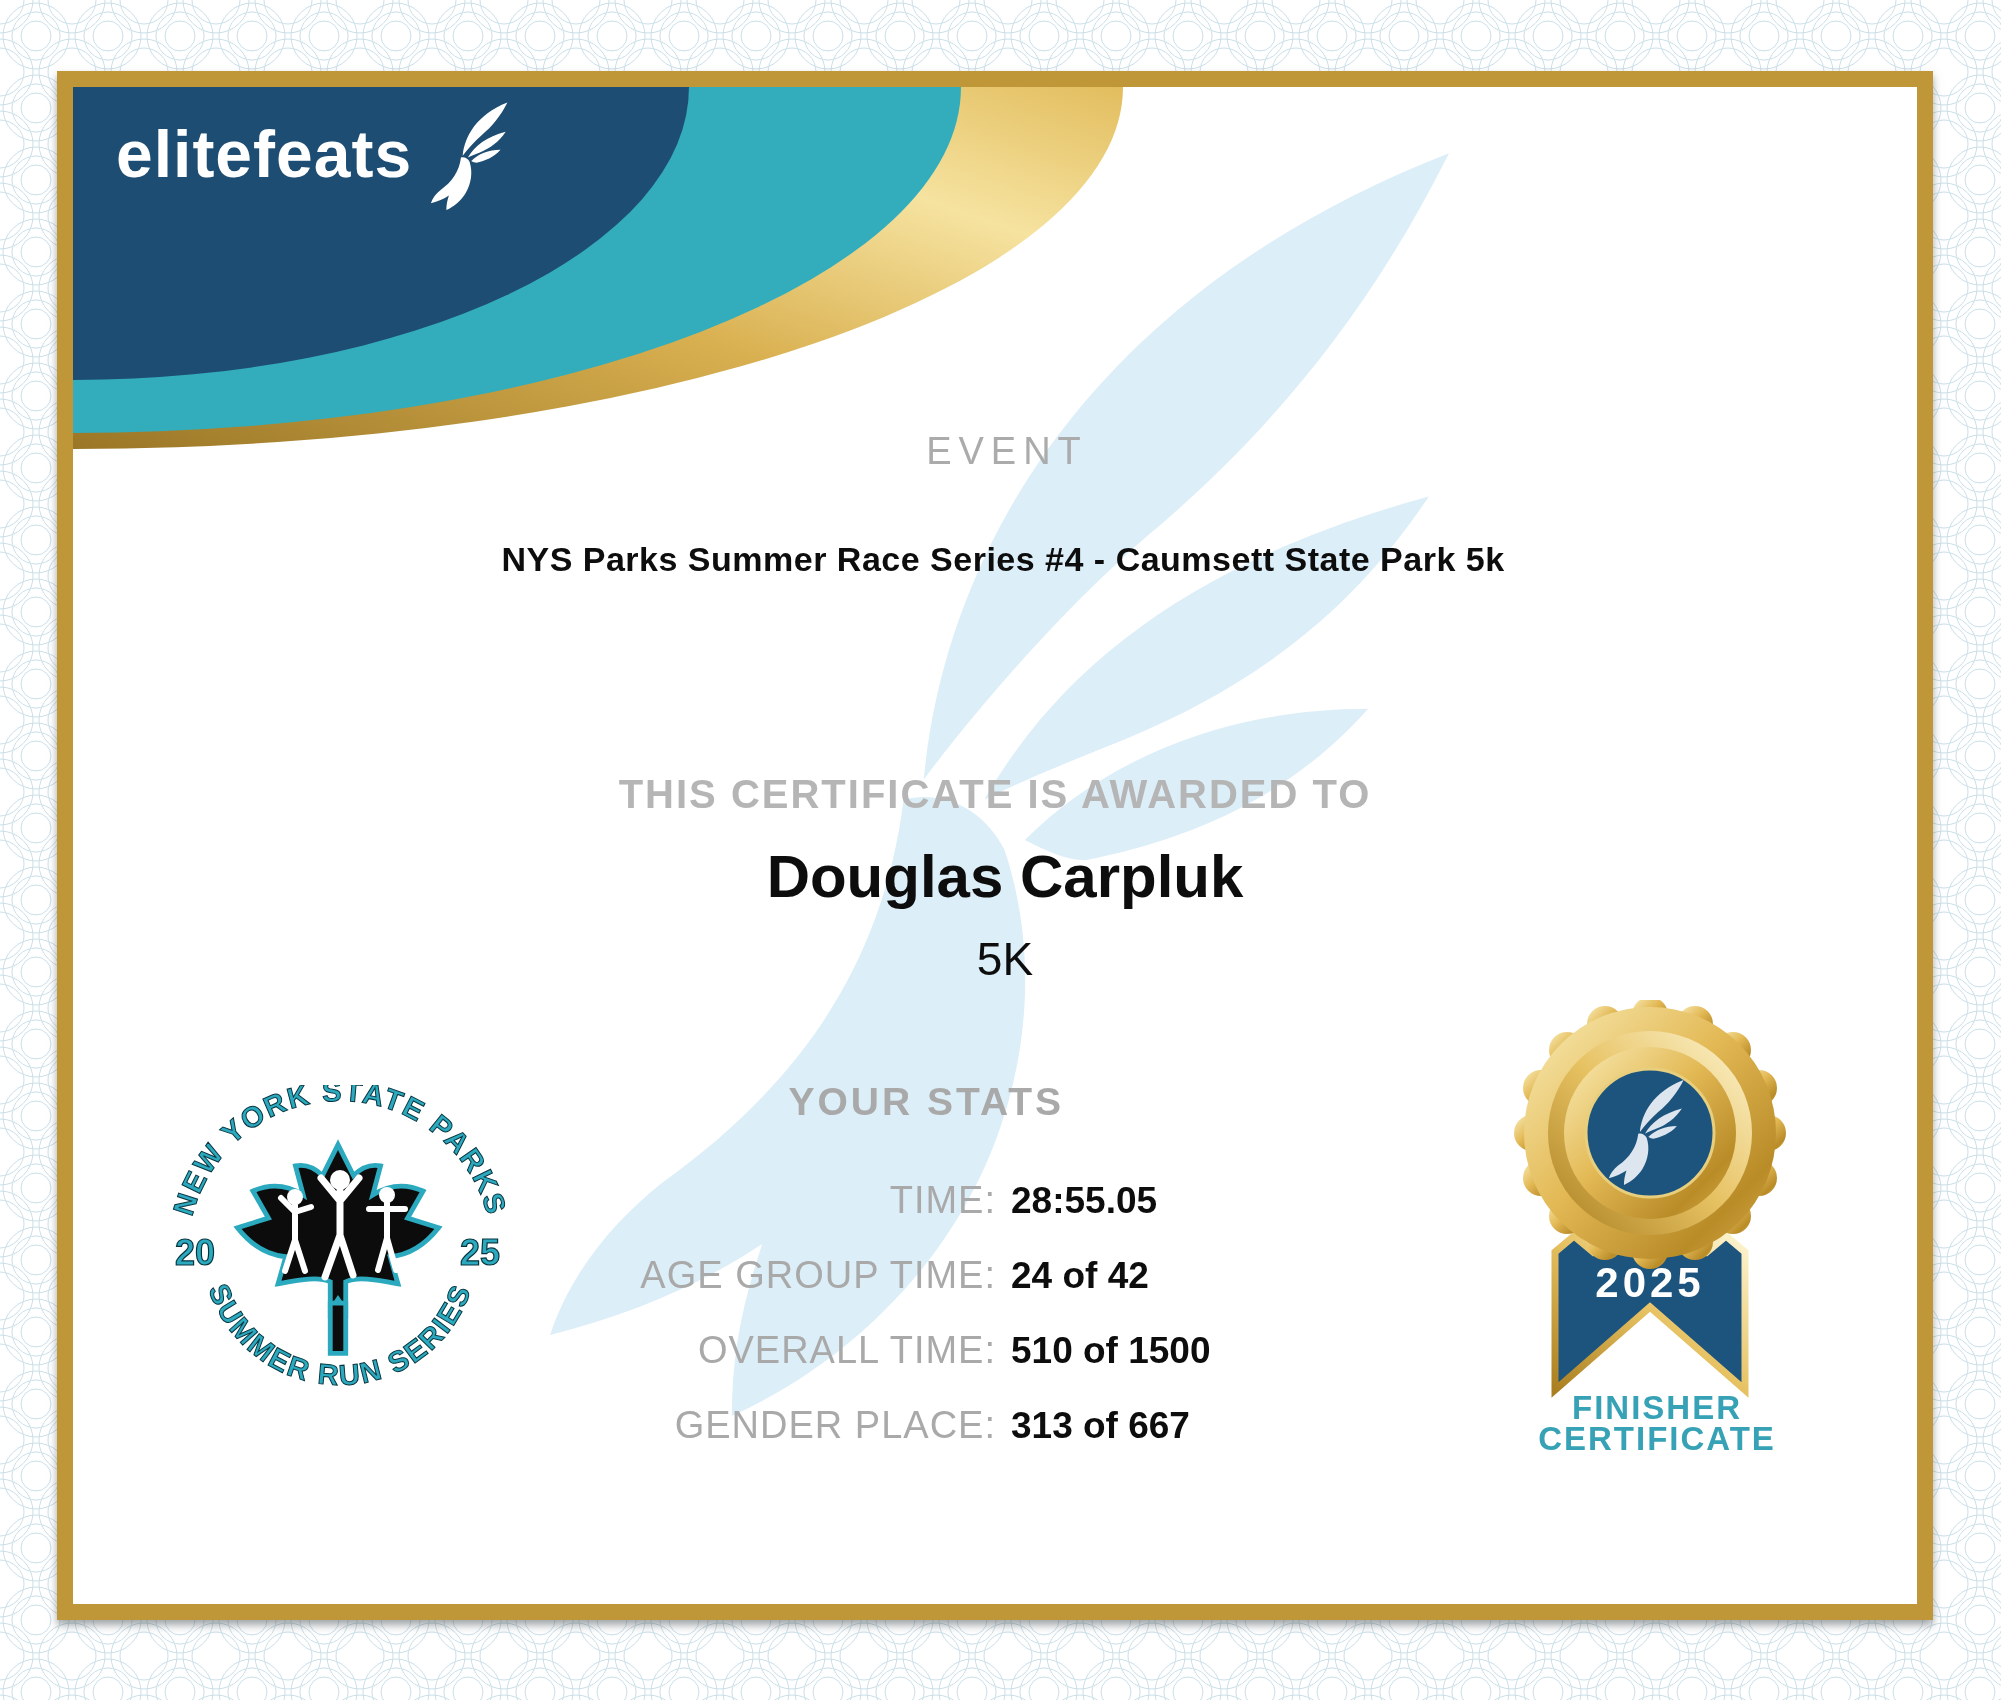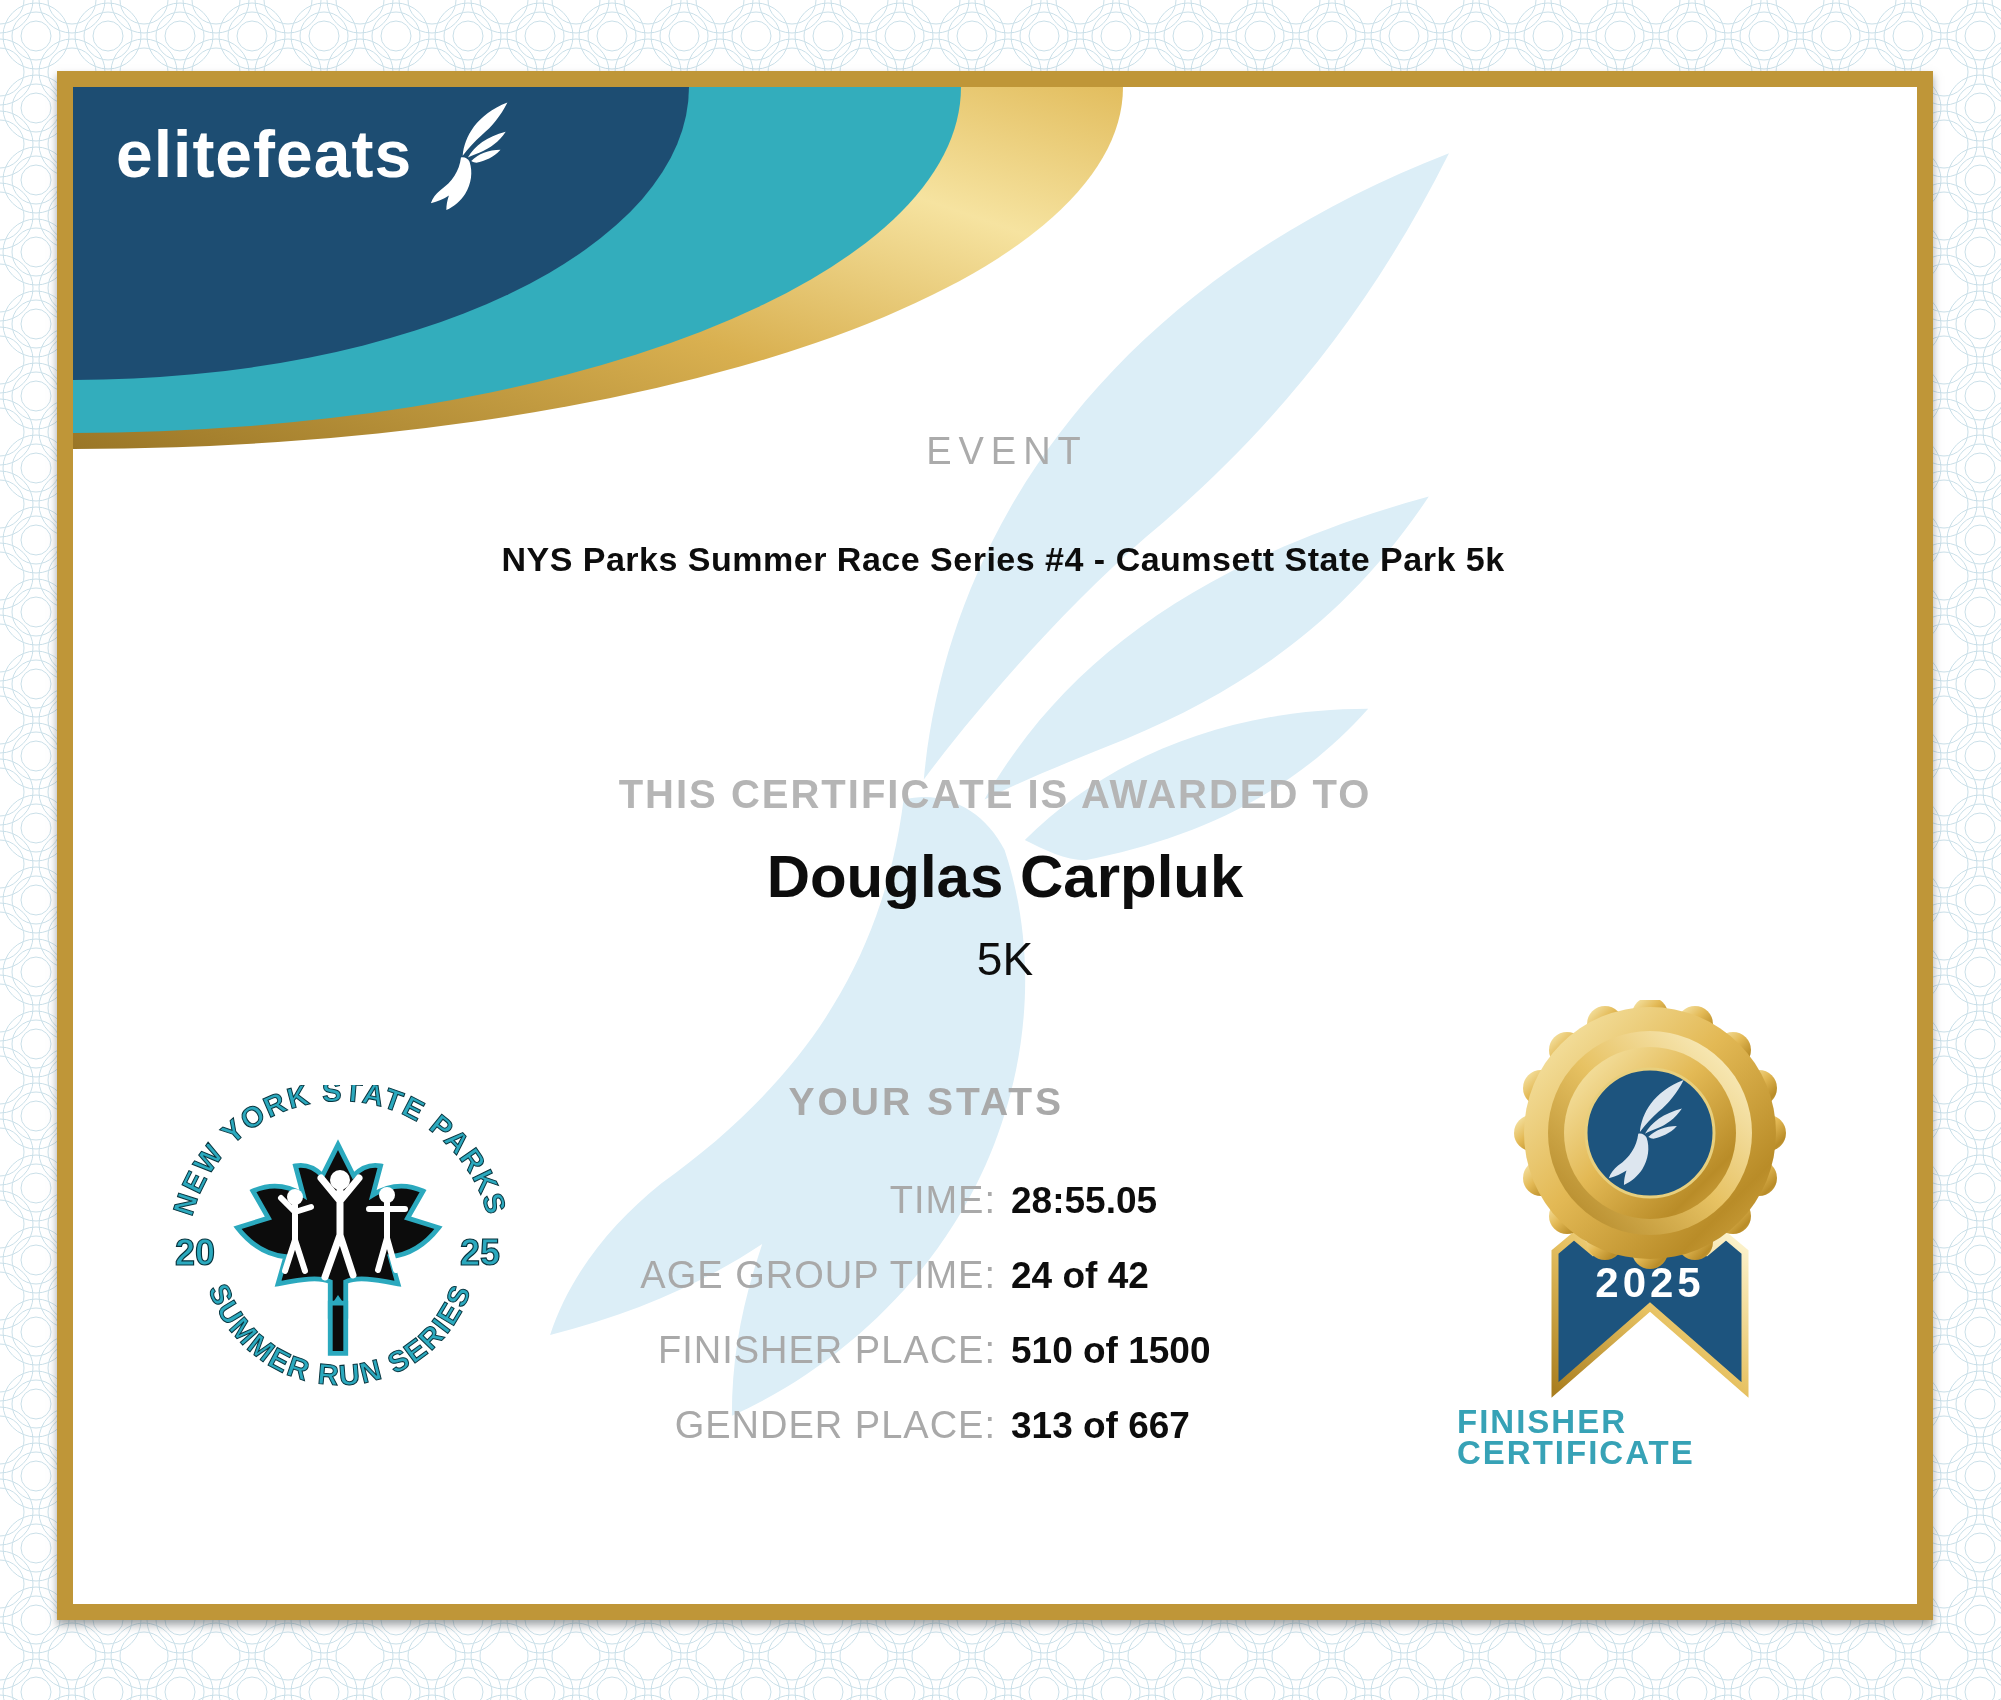"FINISHER PLACE:" div.row-label { text: FINISHER PLACE -> OVERALL TIME }
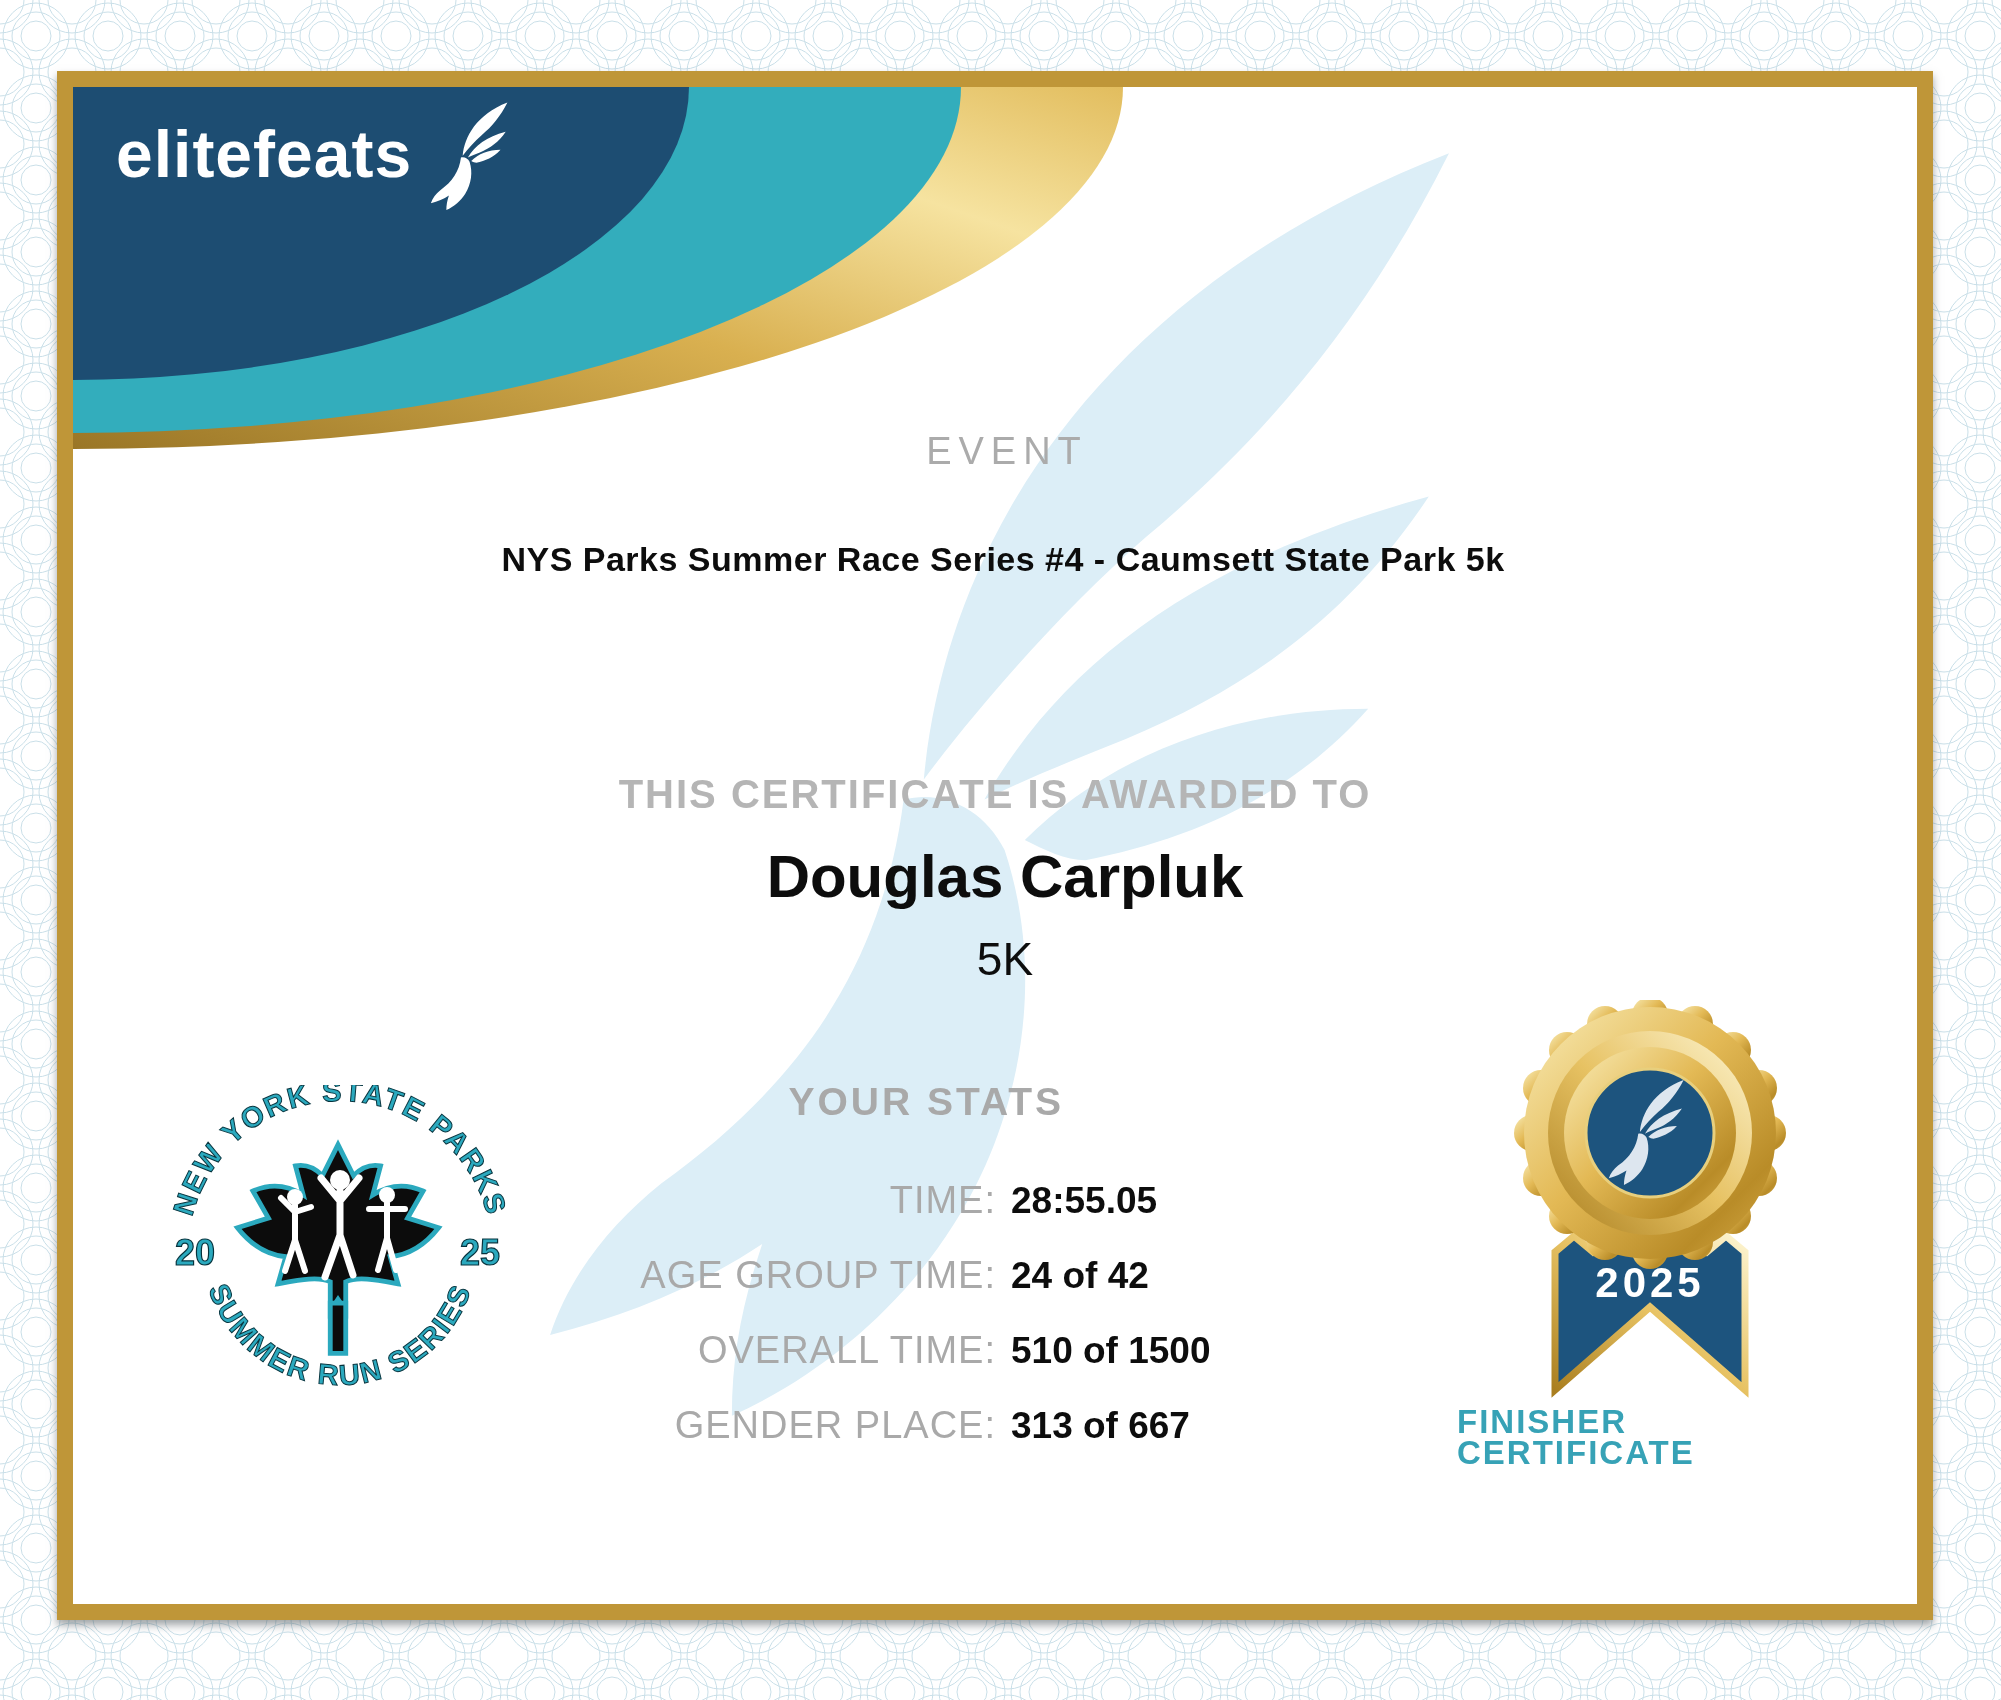"FINISHER" .medal-caption { margin-top: 14px -> none; text-align: none -> center }
